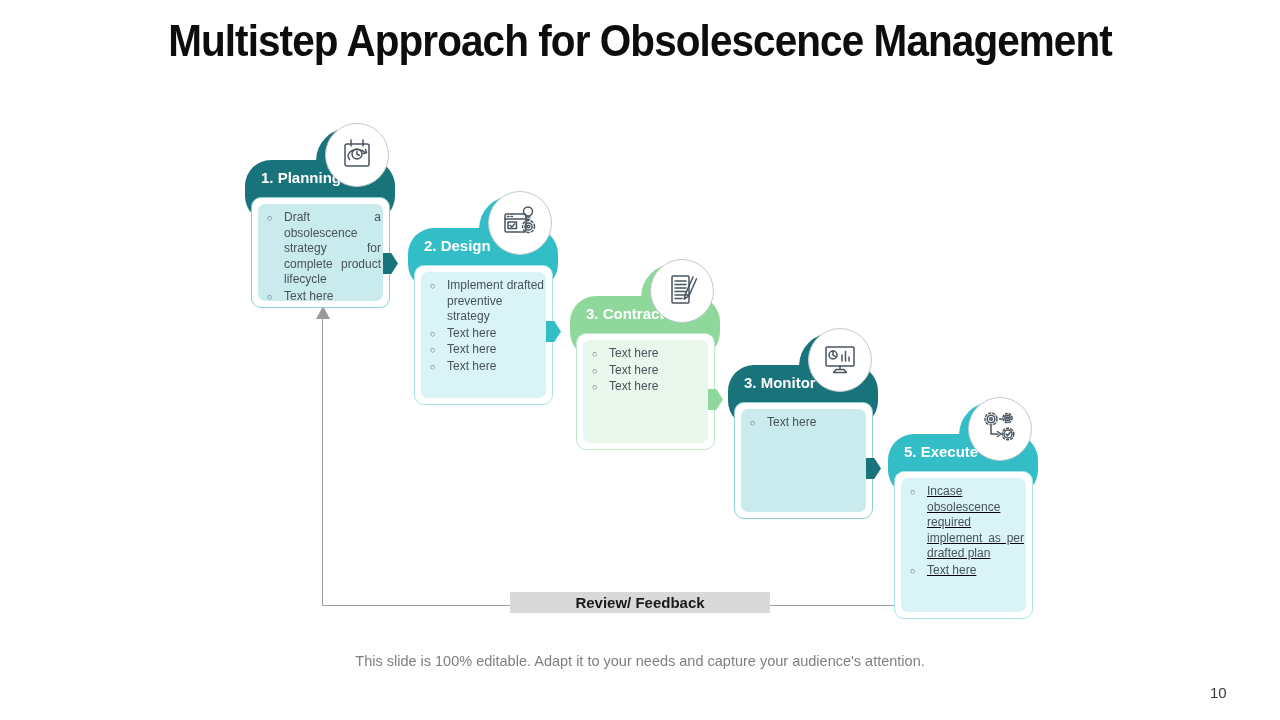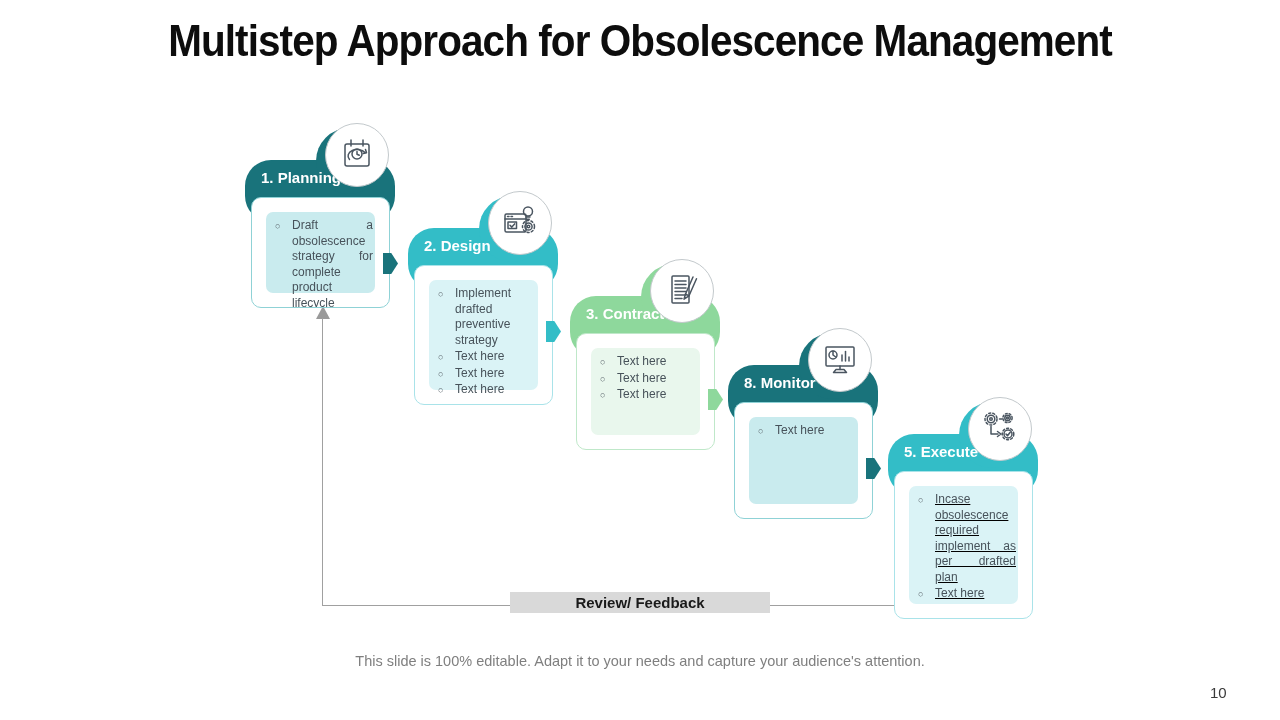"Draft a obsolescence strategy for" .body { padding: 14px -> 6px }
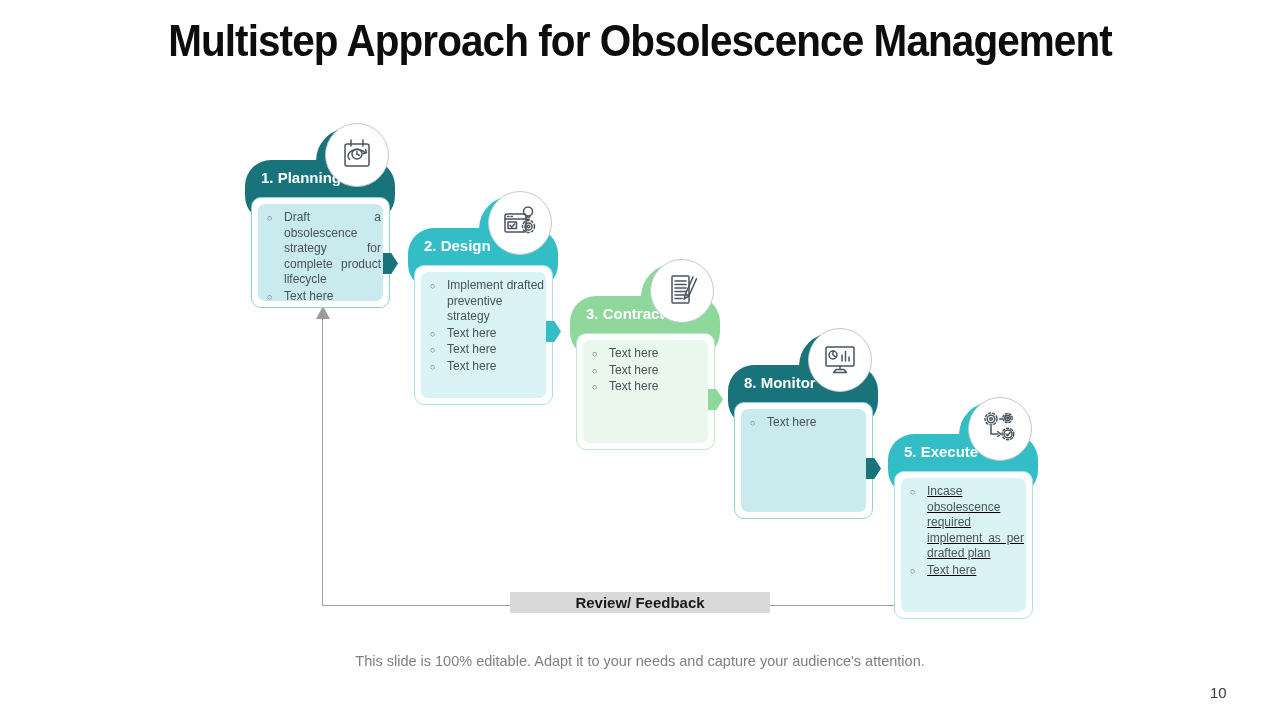"8. Monitor" div.step-label { text: 8 -> 3 }
